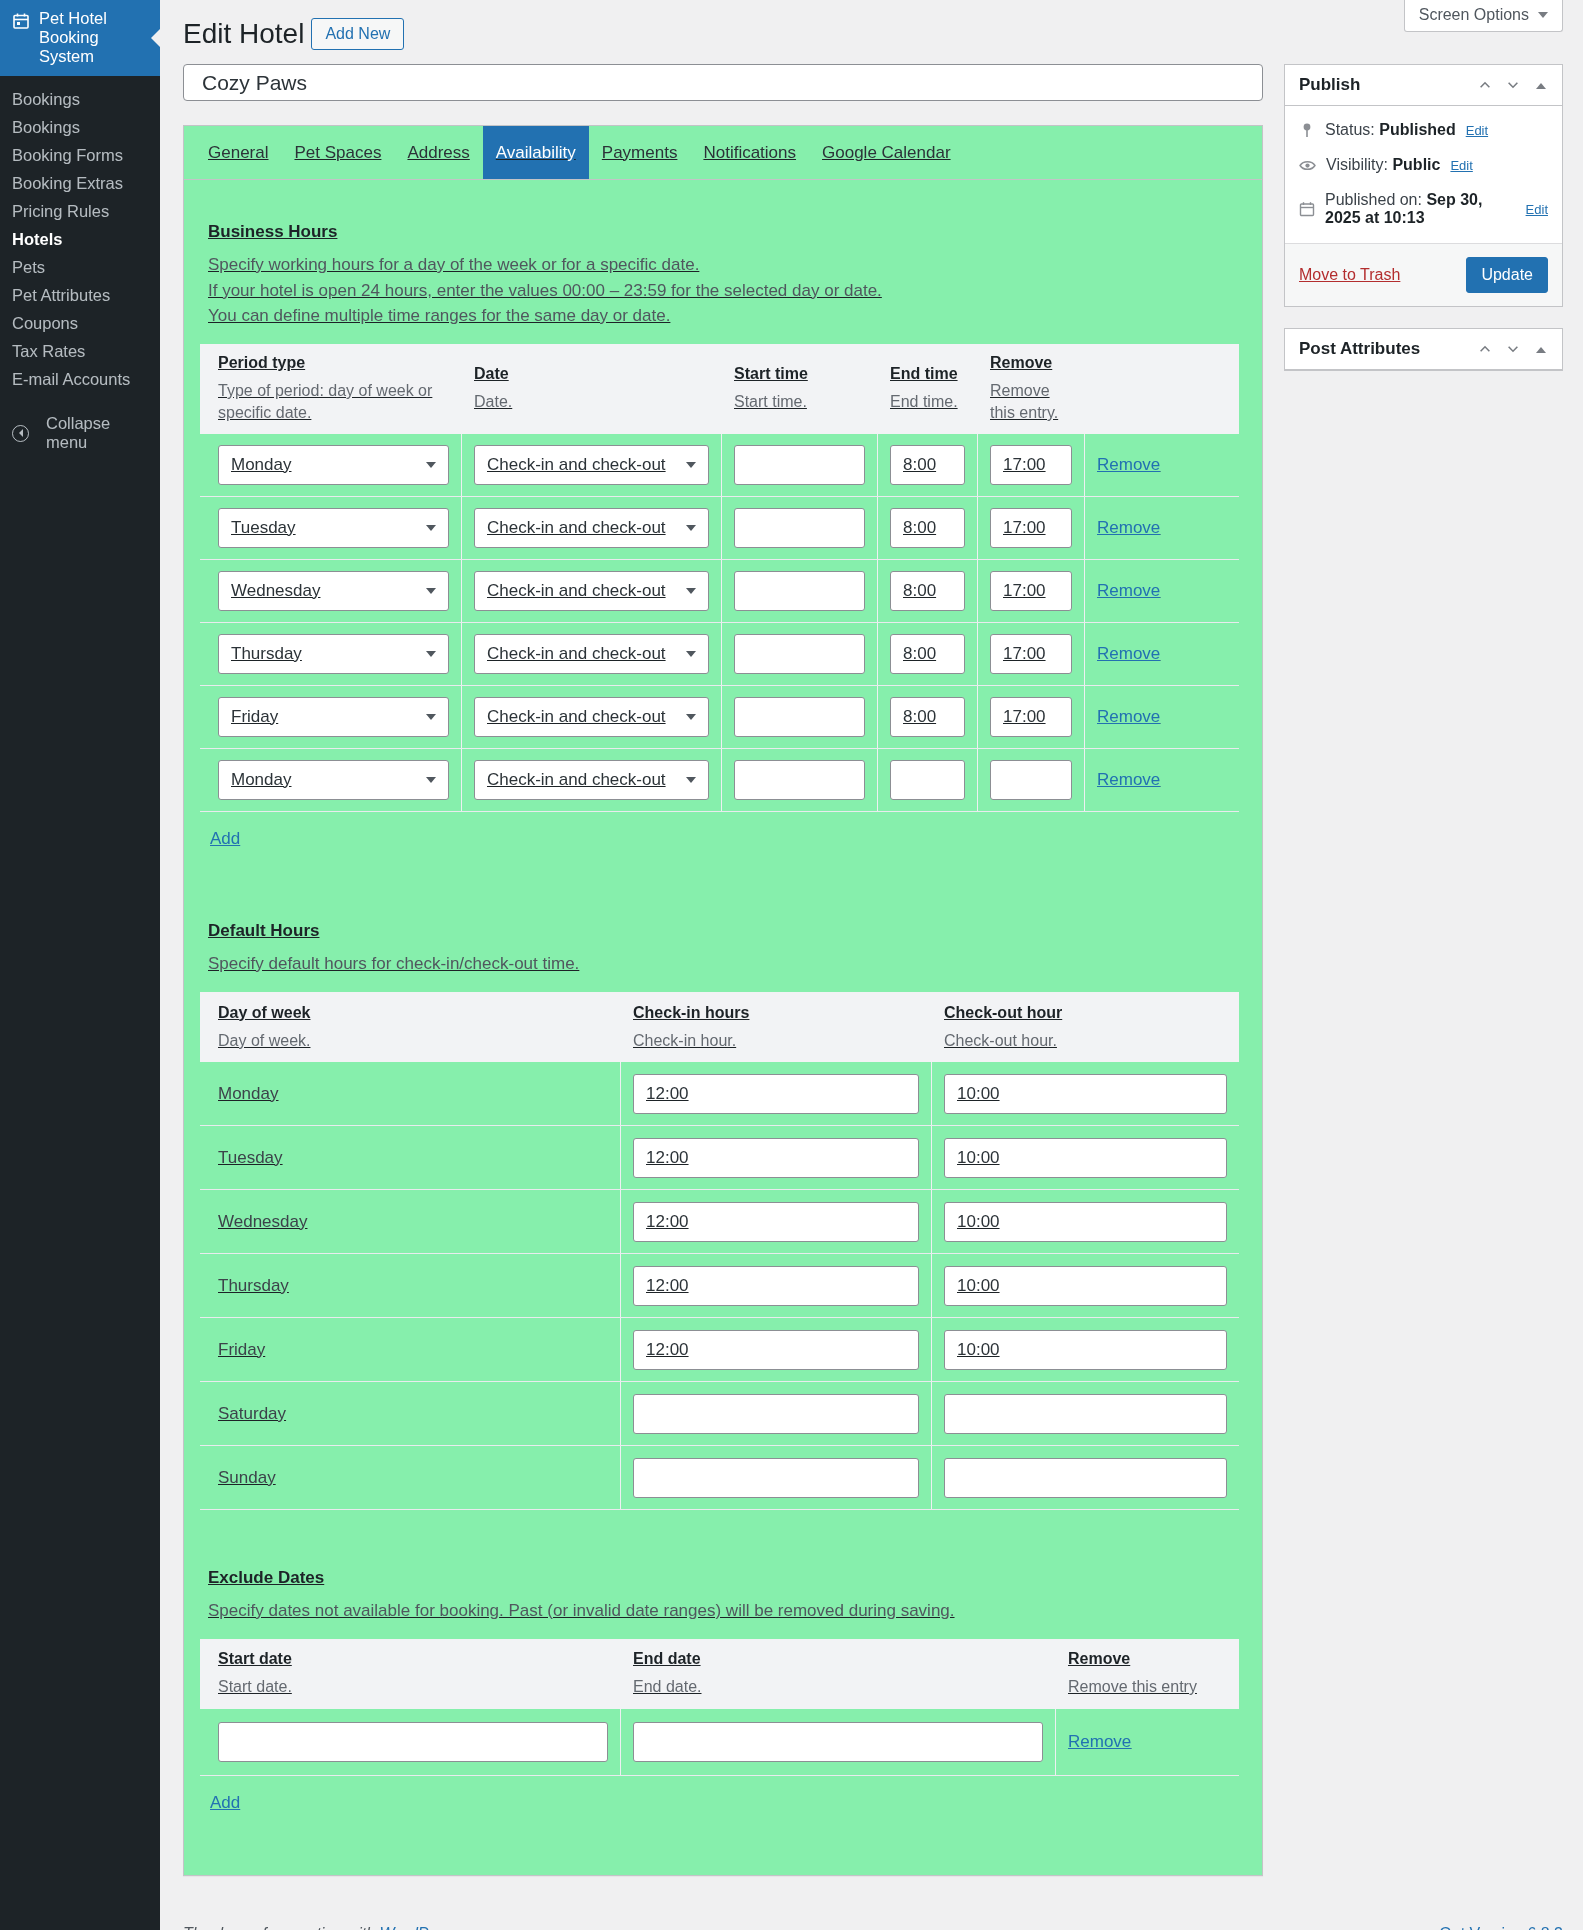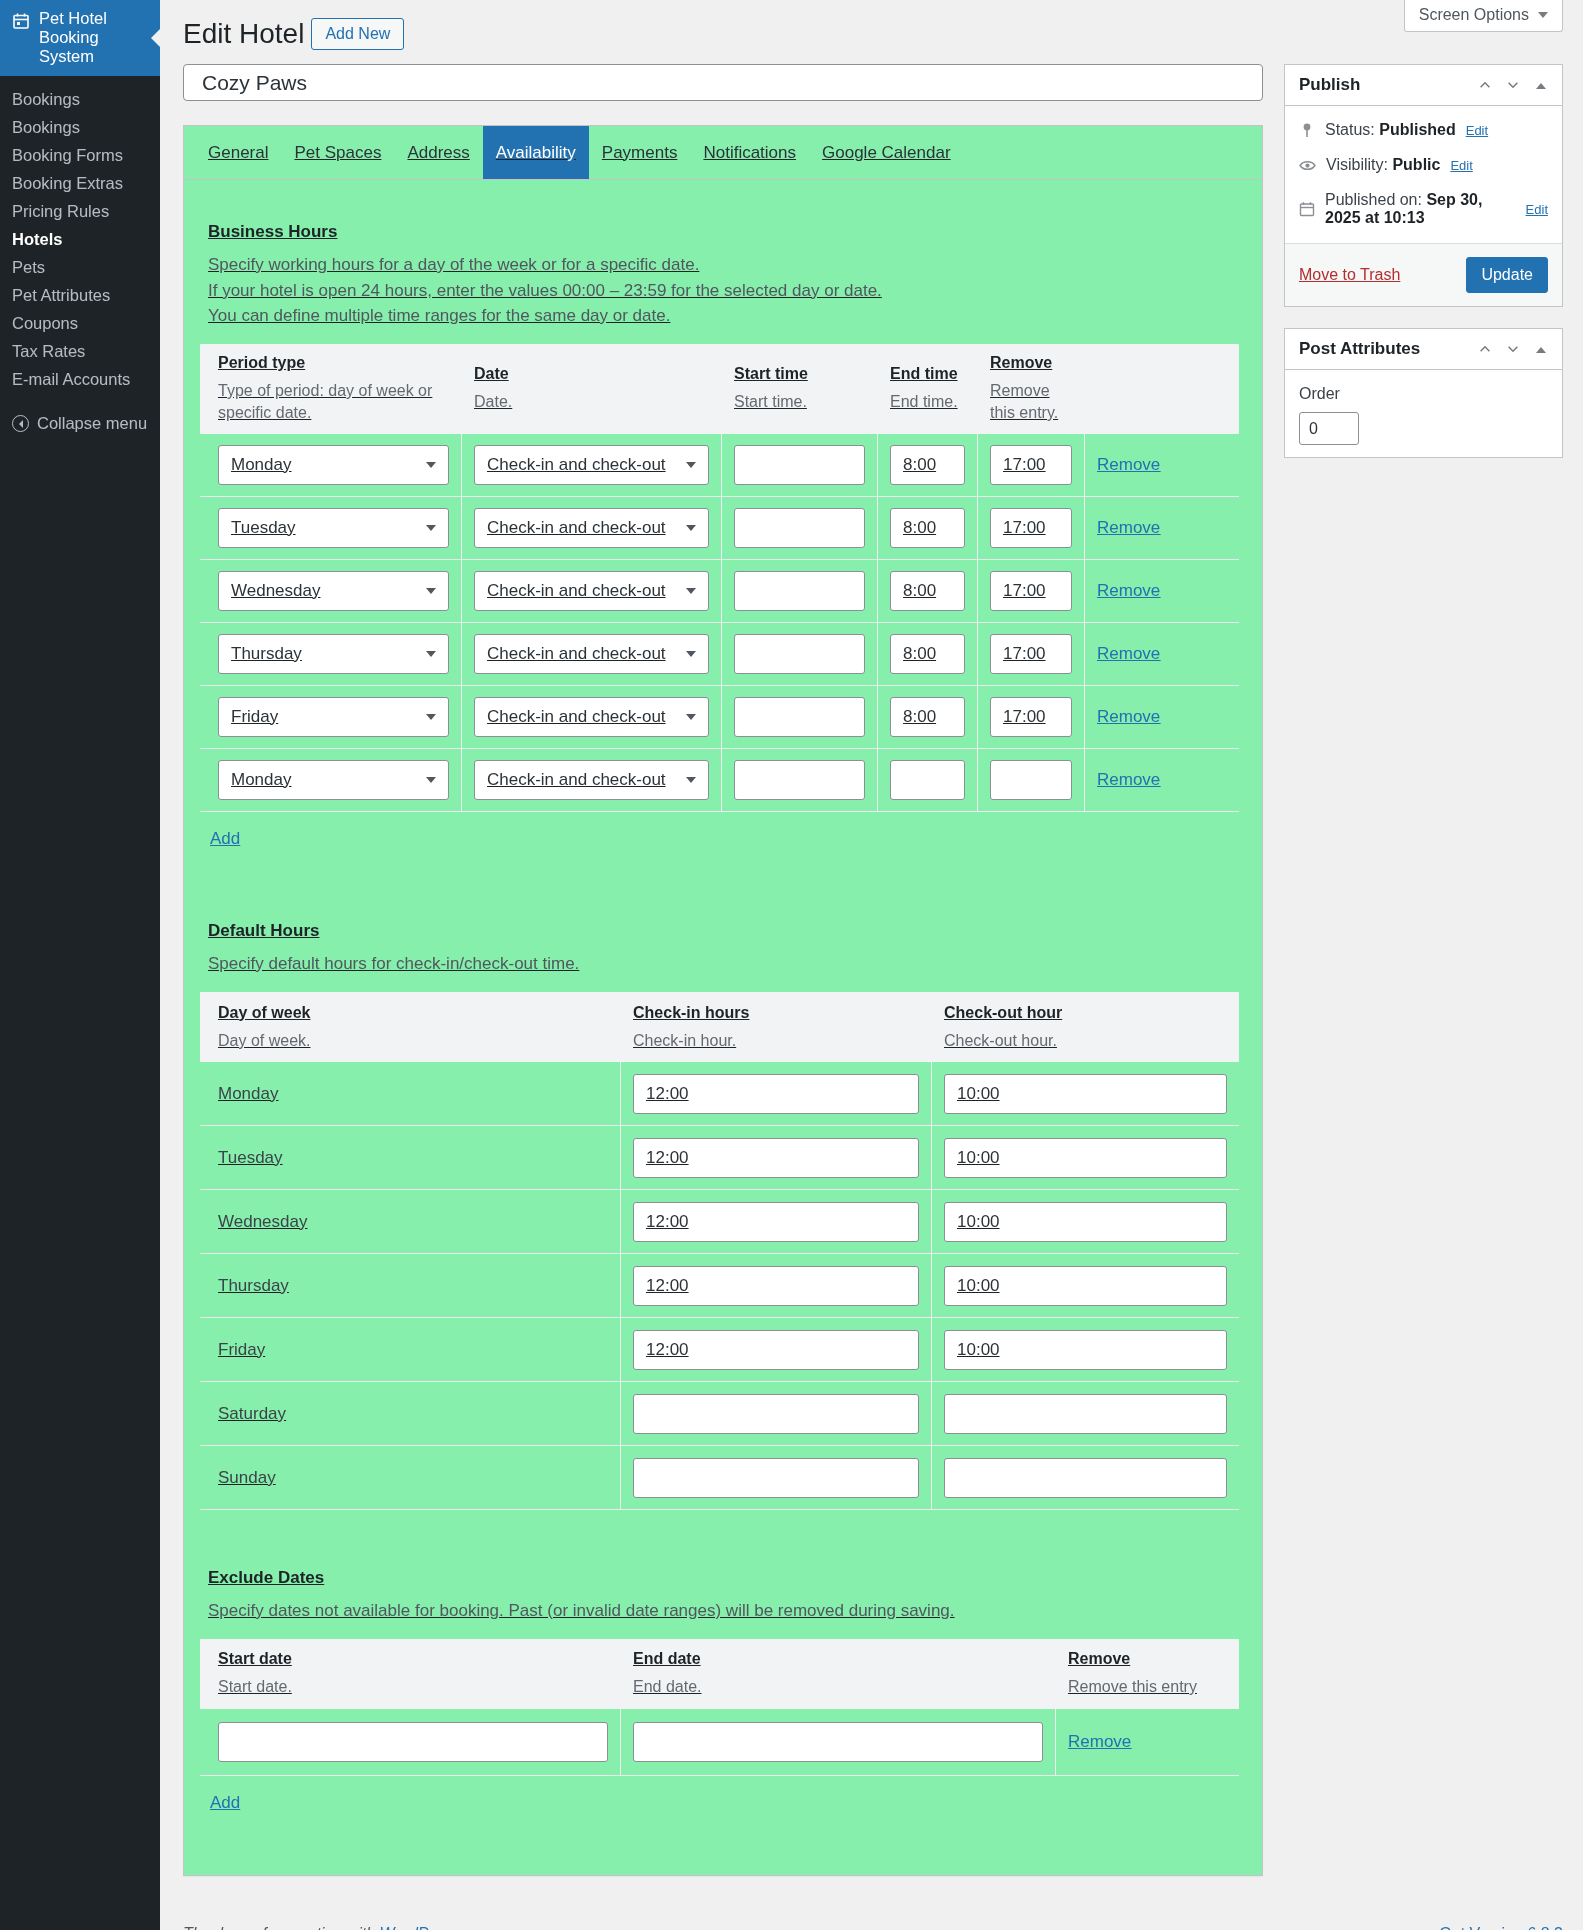"Order" div.pb-body { html: <div> <div>Order</div> <input> </div> -> none }
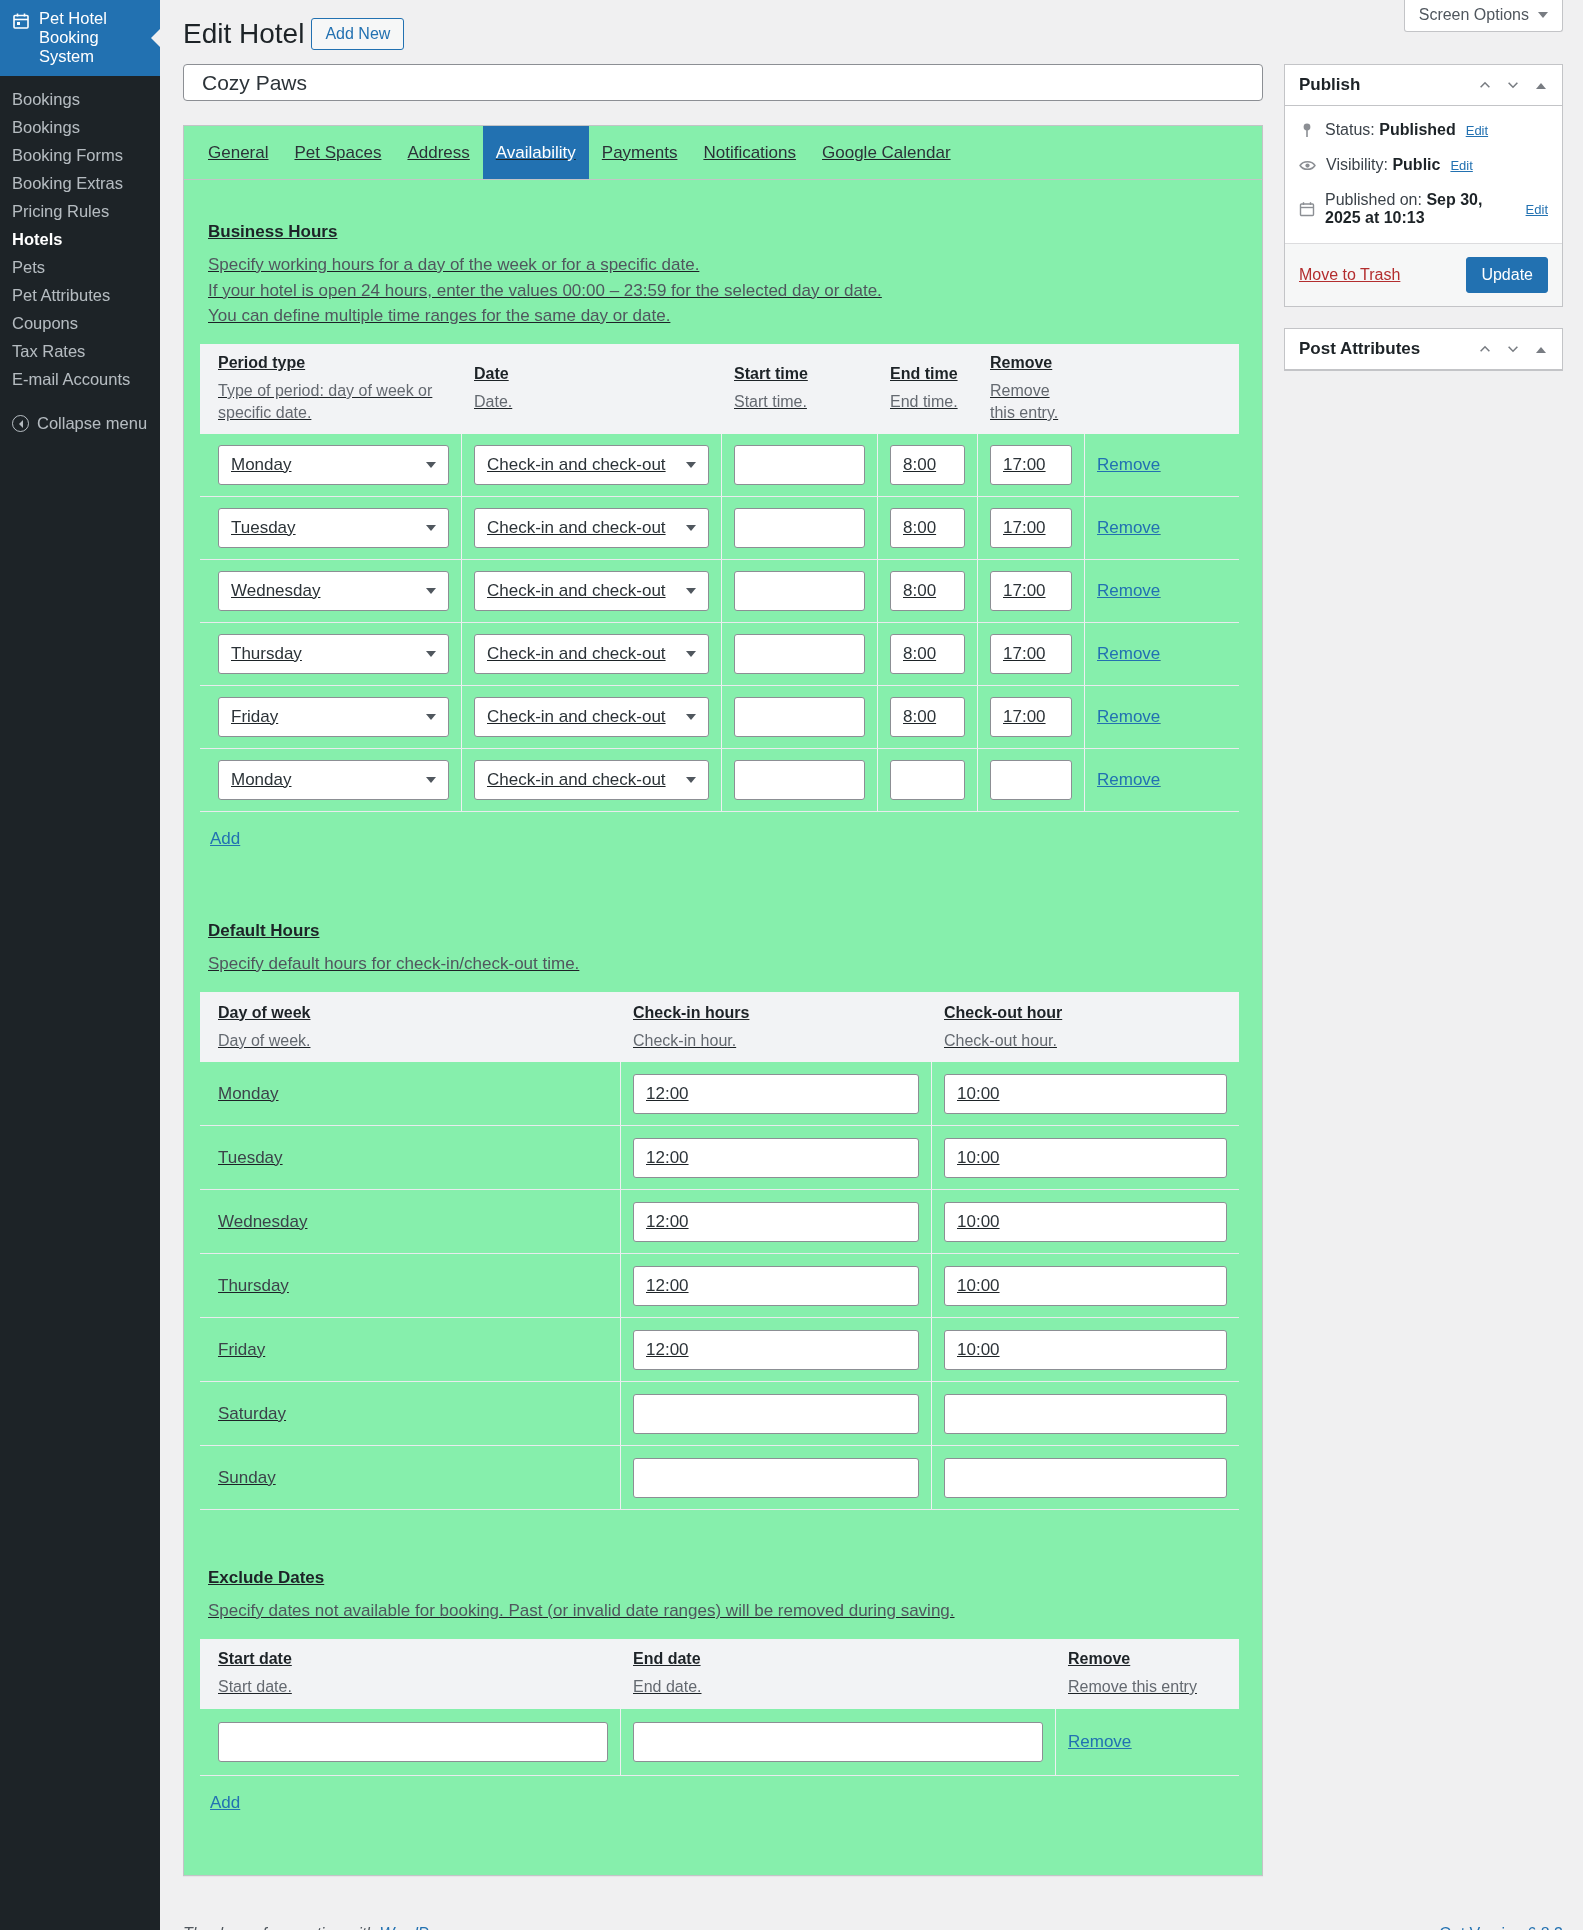"Collapse menu" .collapse-row { gap: 8px -> 17px }
